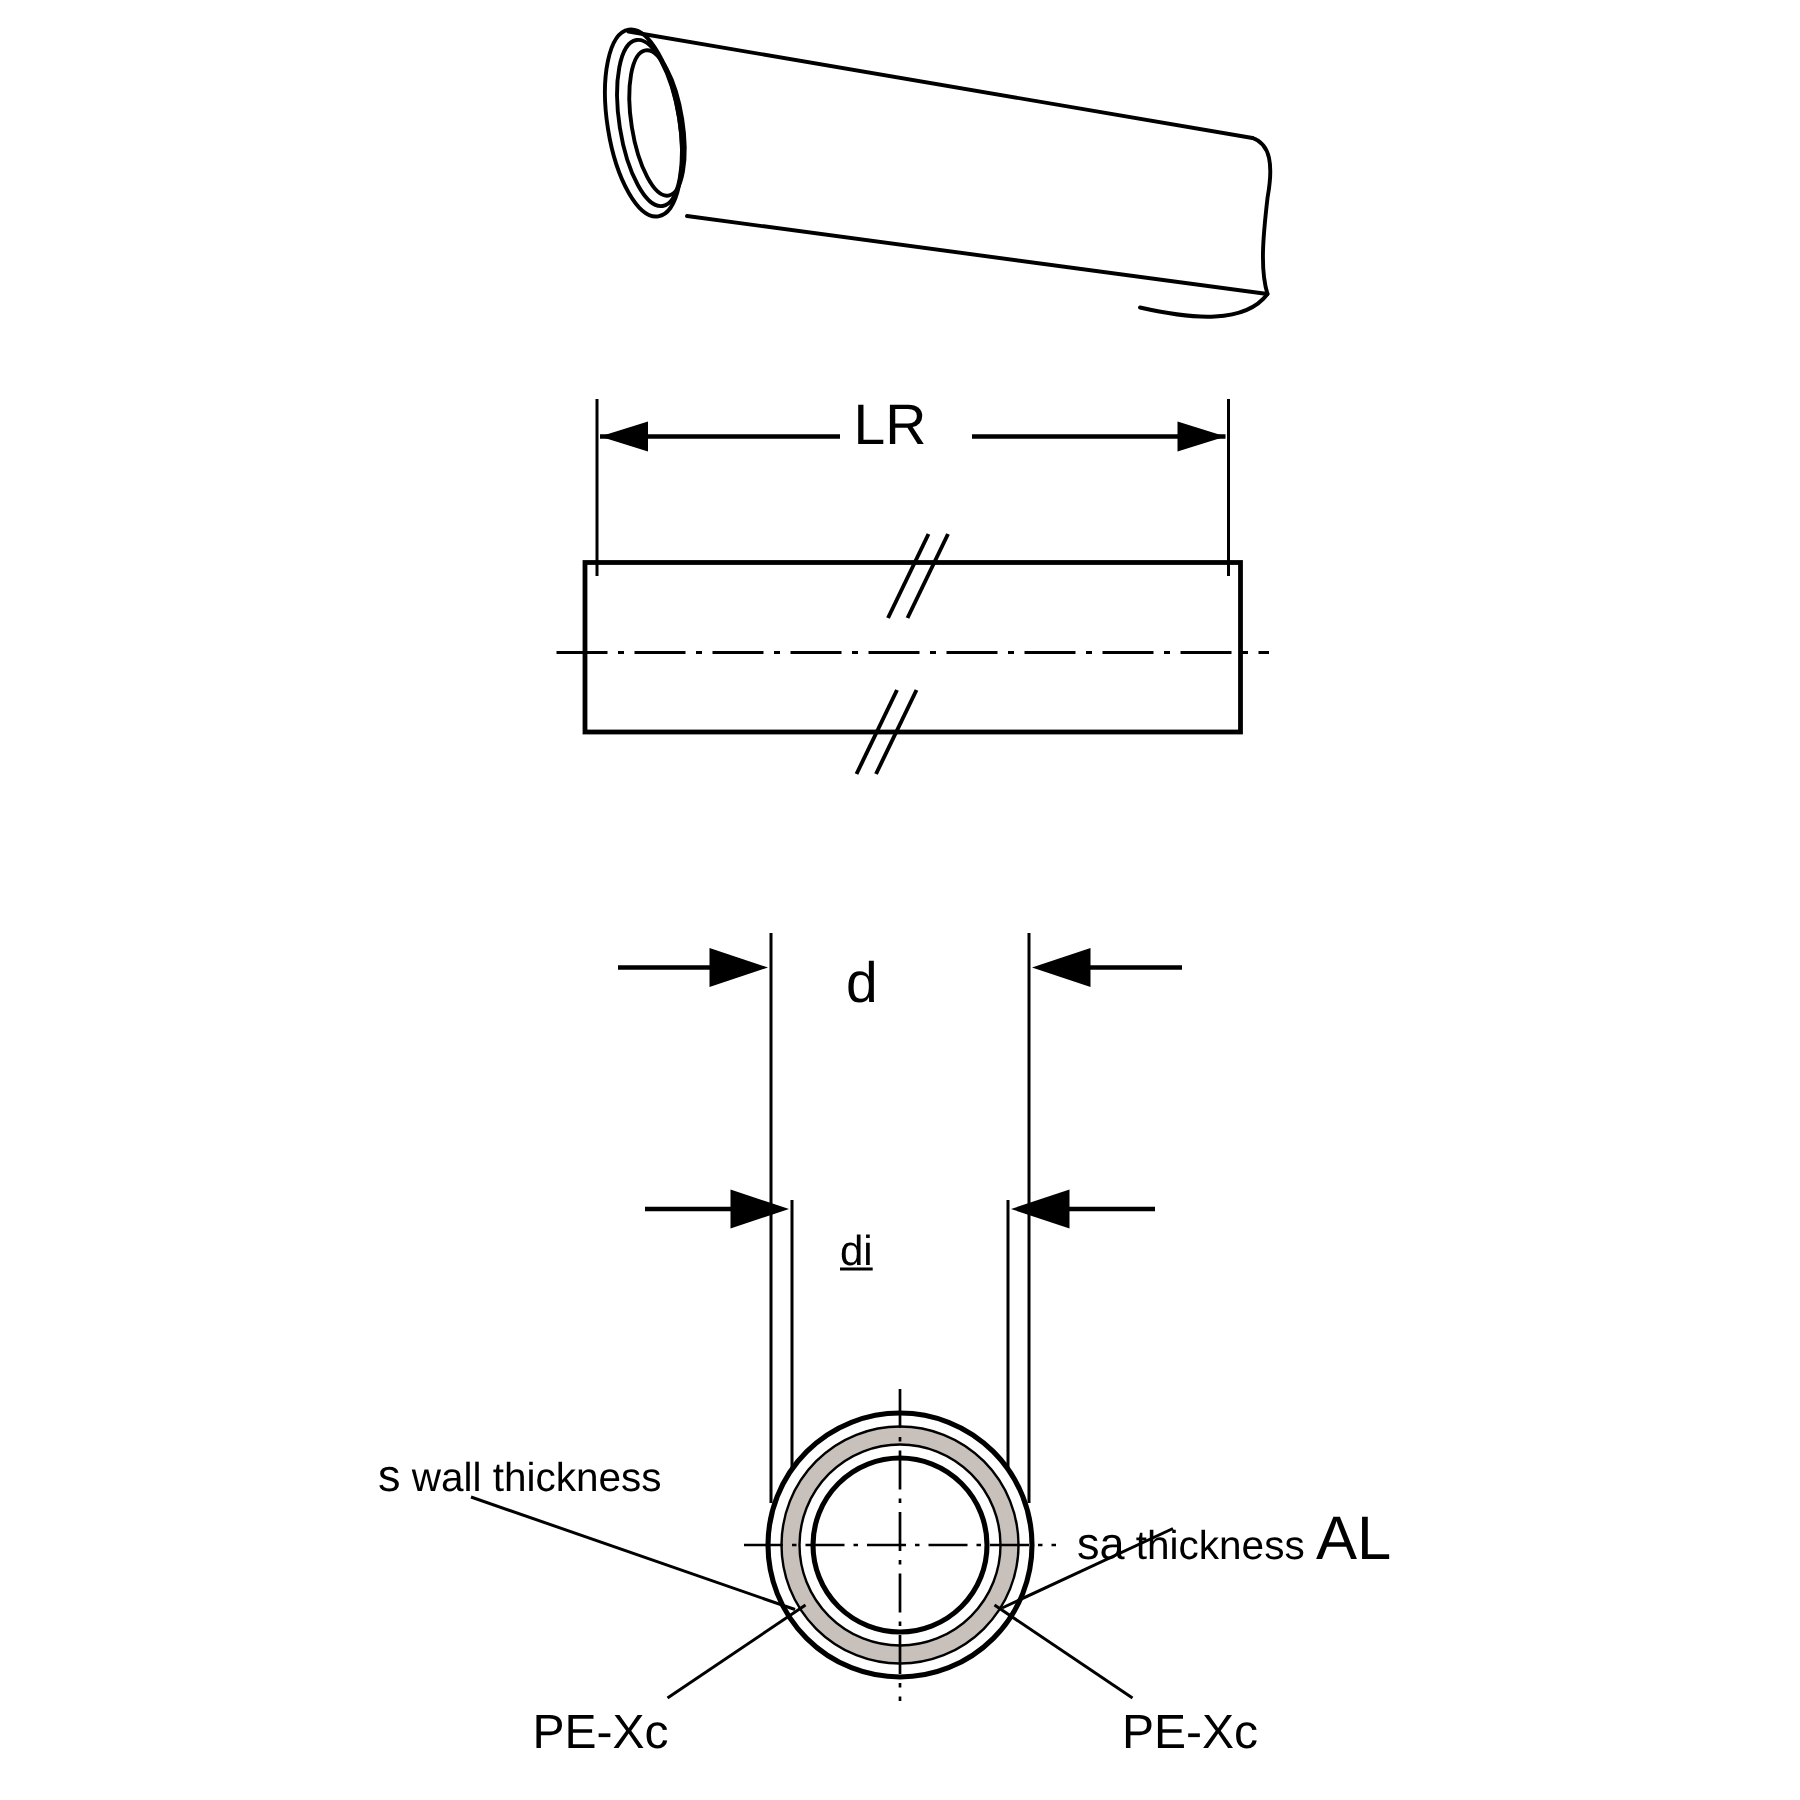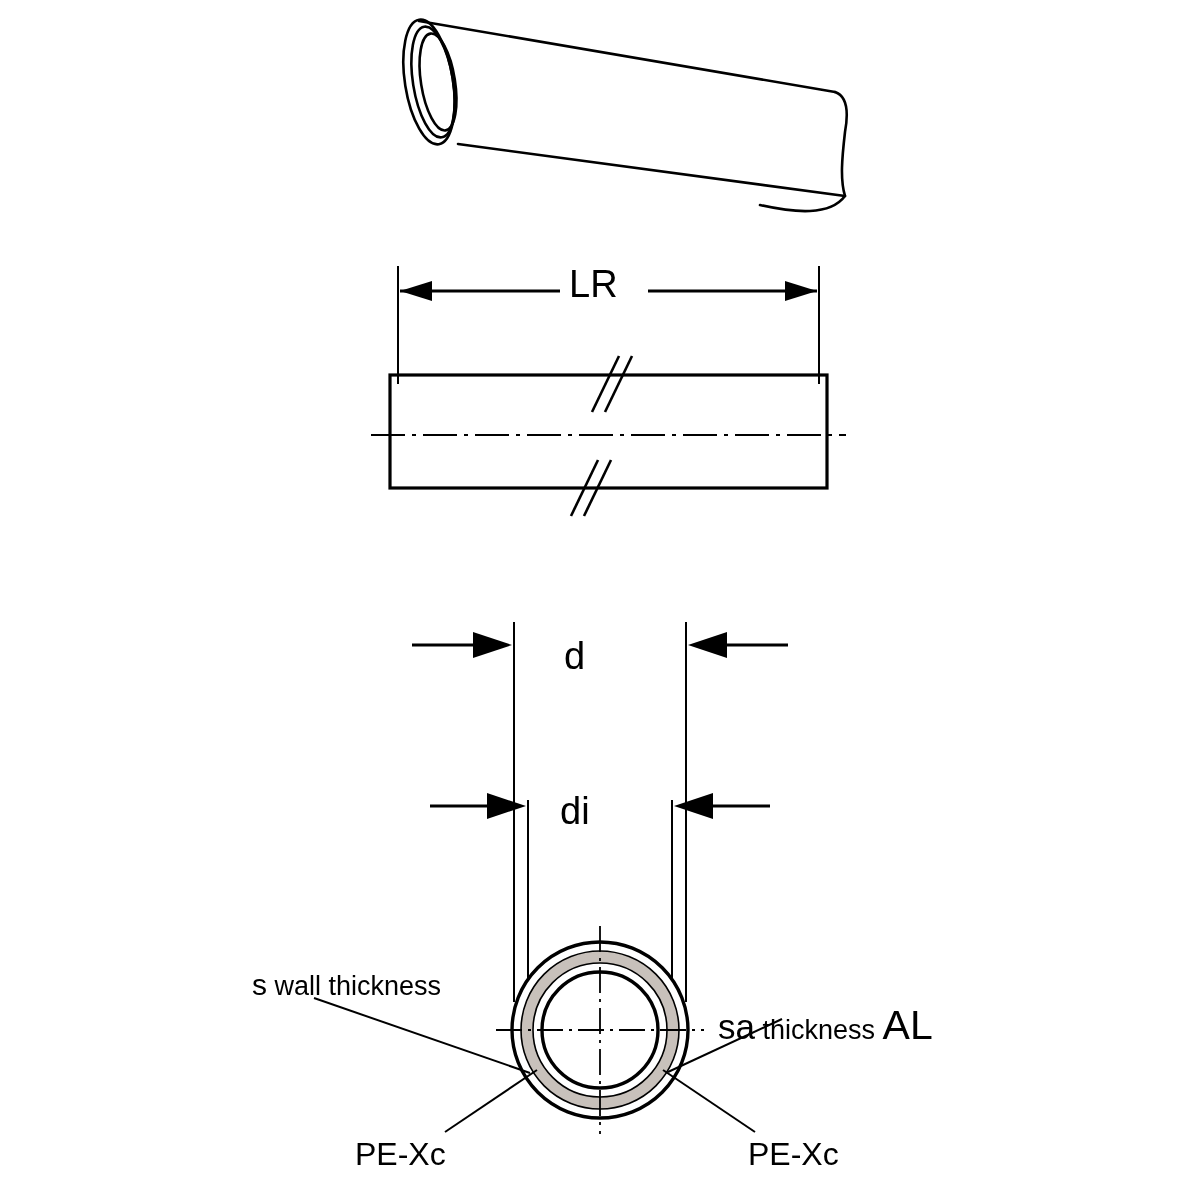"di" .lbl-di { font-size: 38px -> 28px; text-decoration: none -> underline; top: 792px -> 820px }
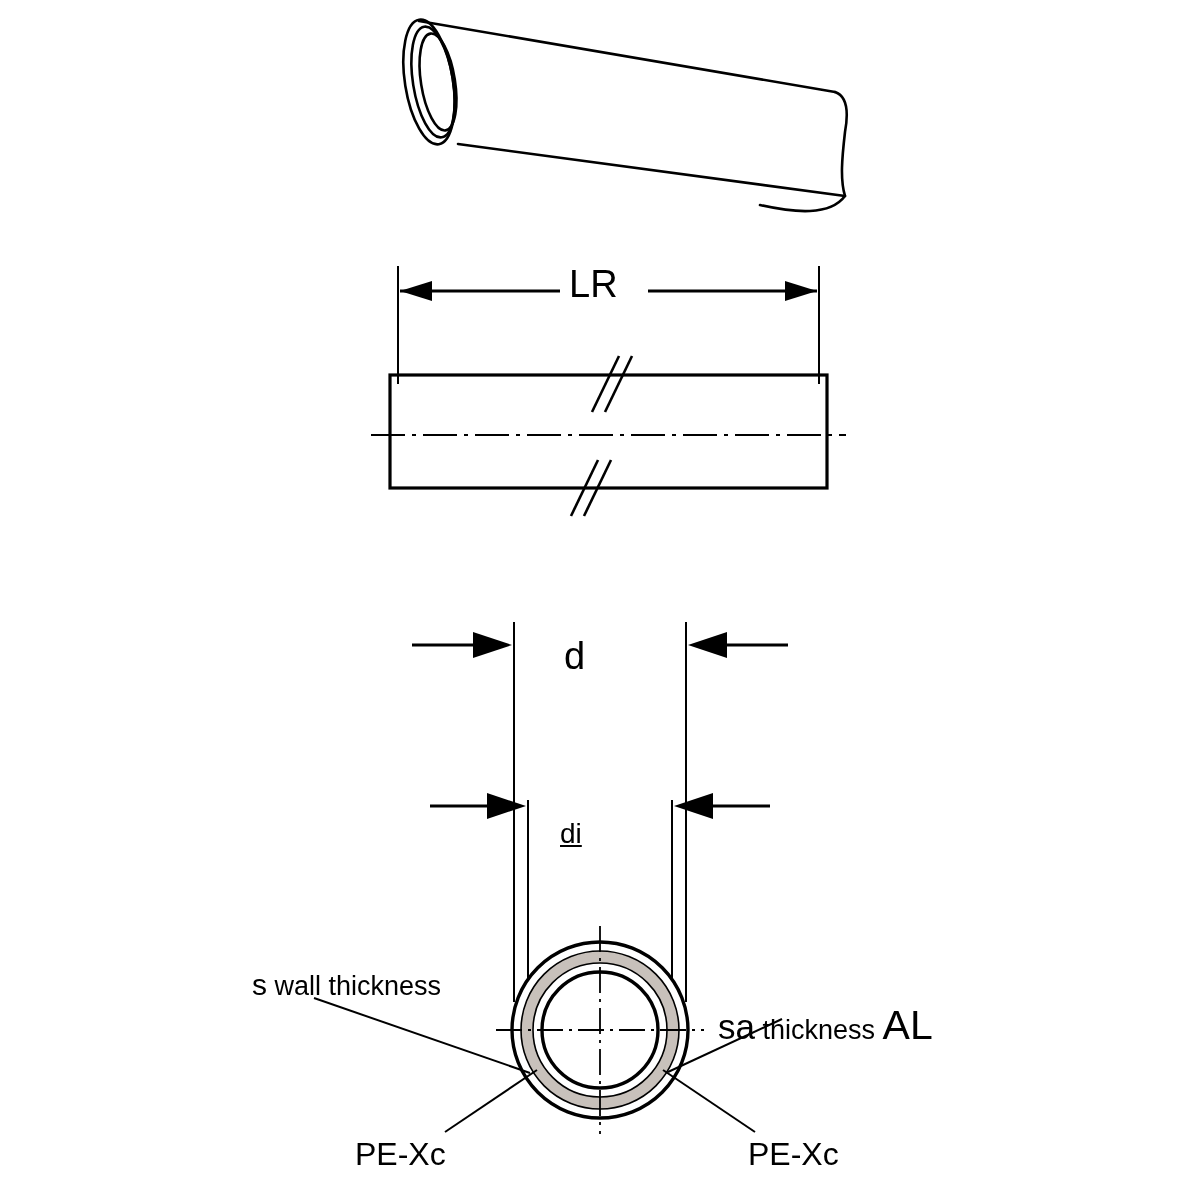"sa" .lbl-sa .big { font-size: 35px -> 30px }
